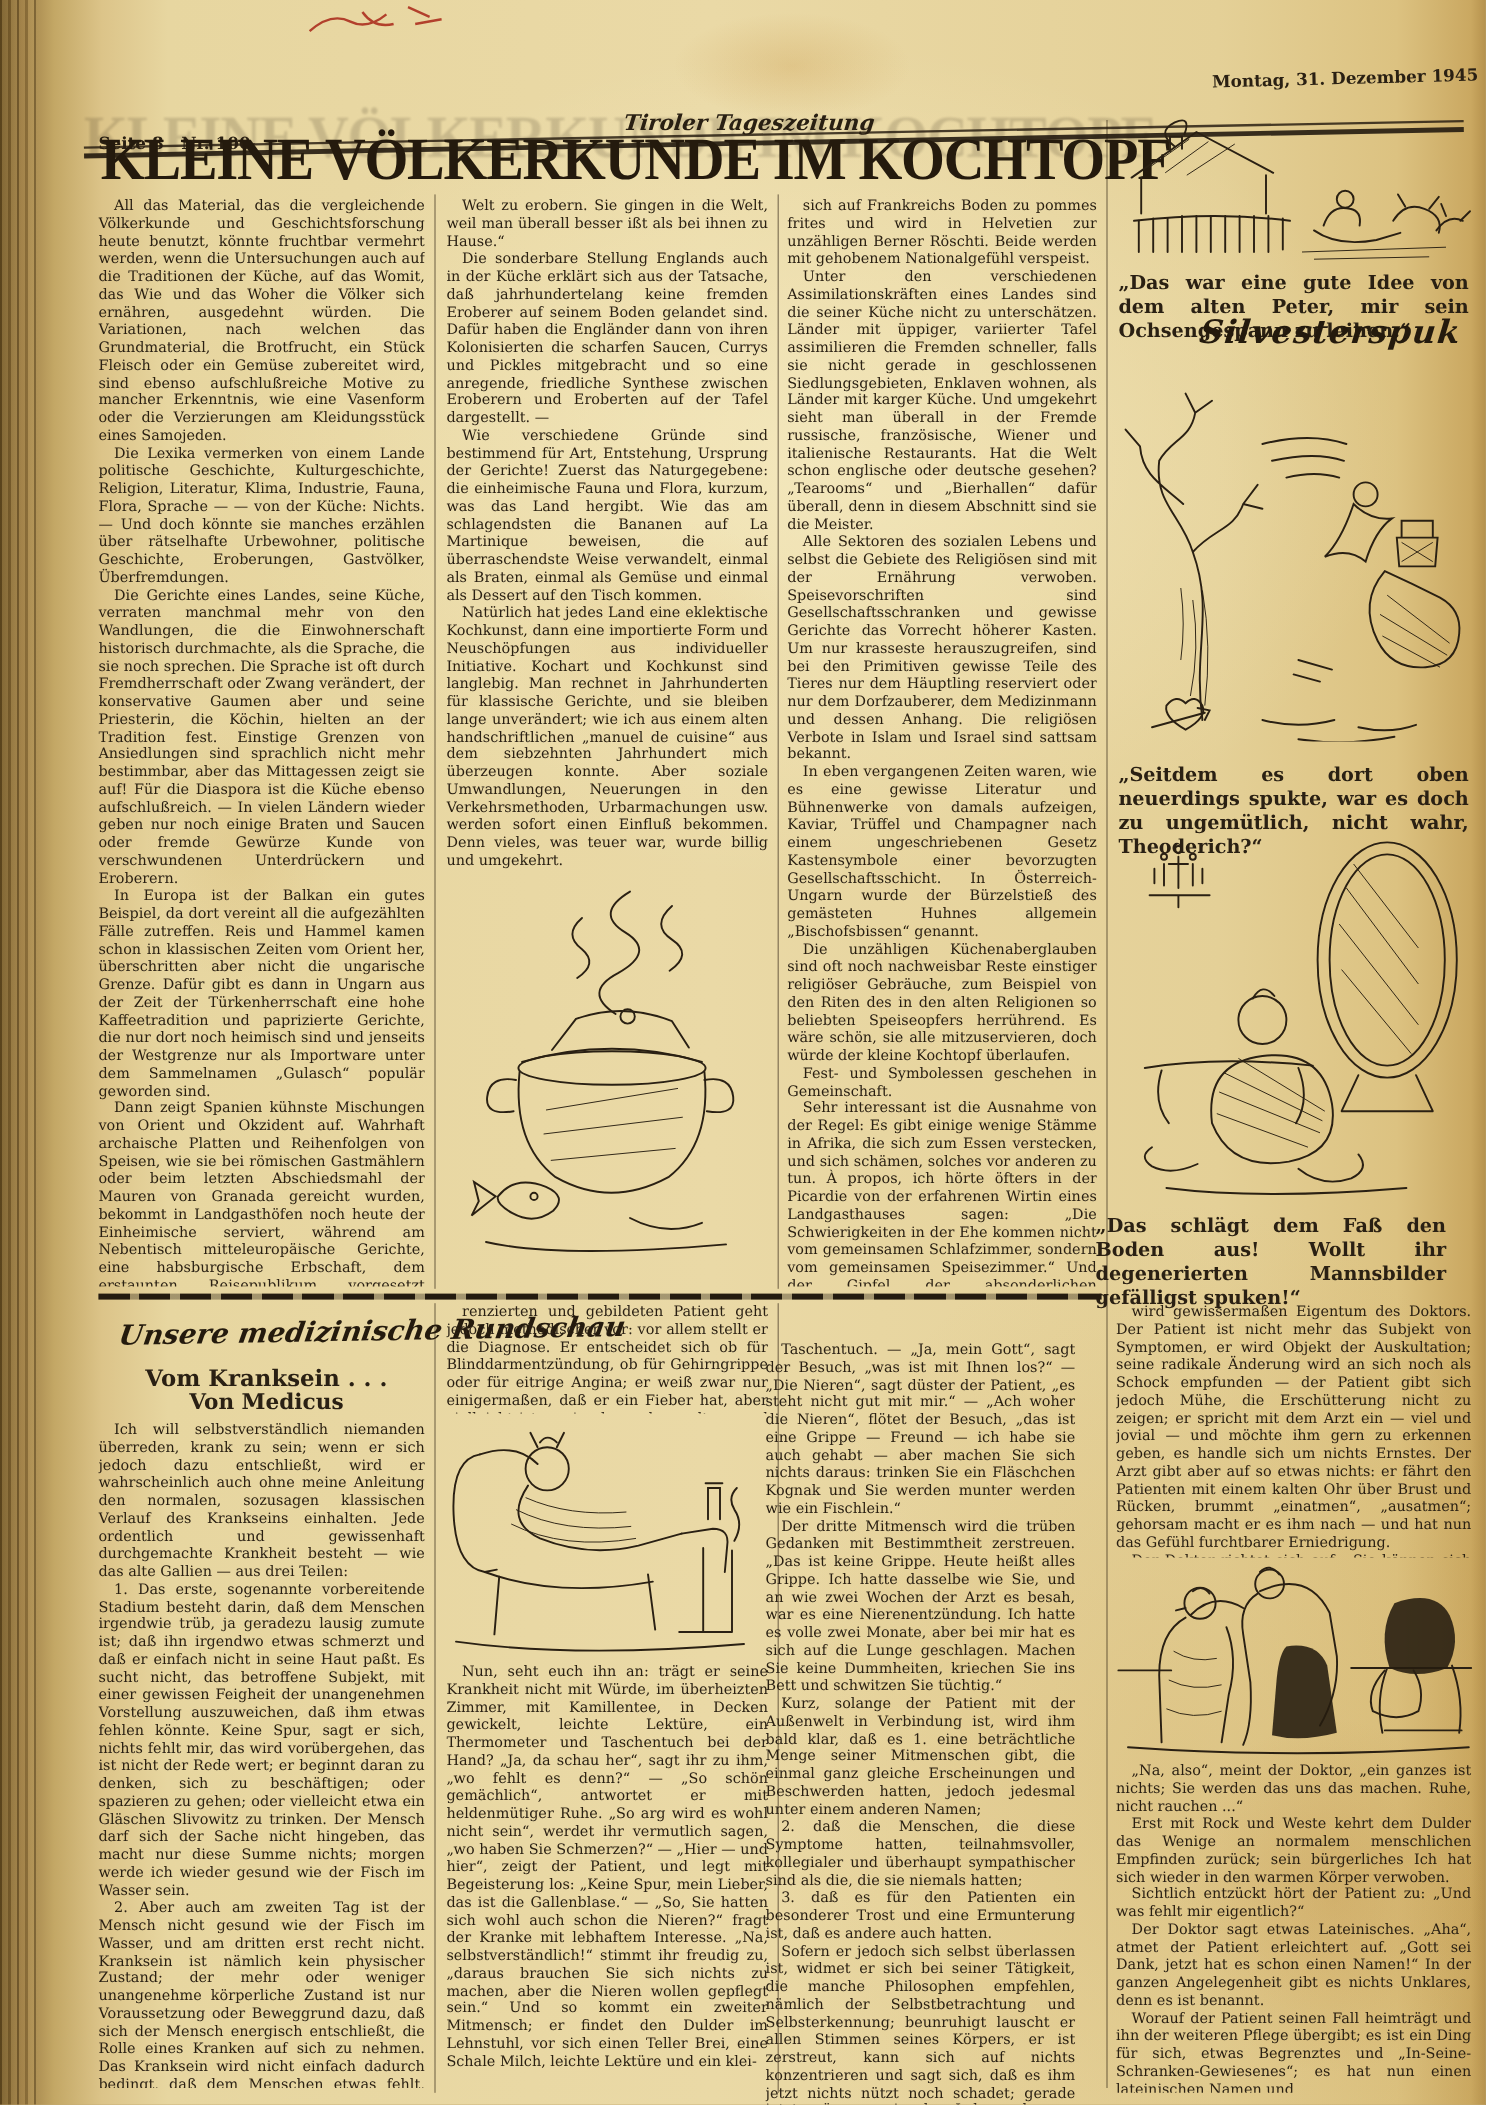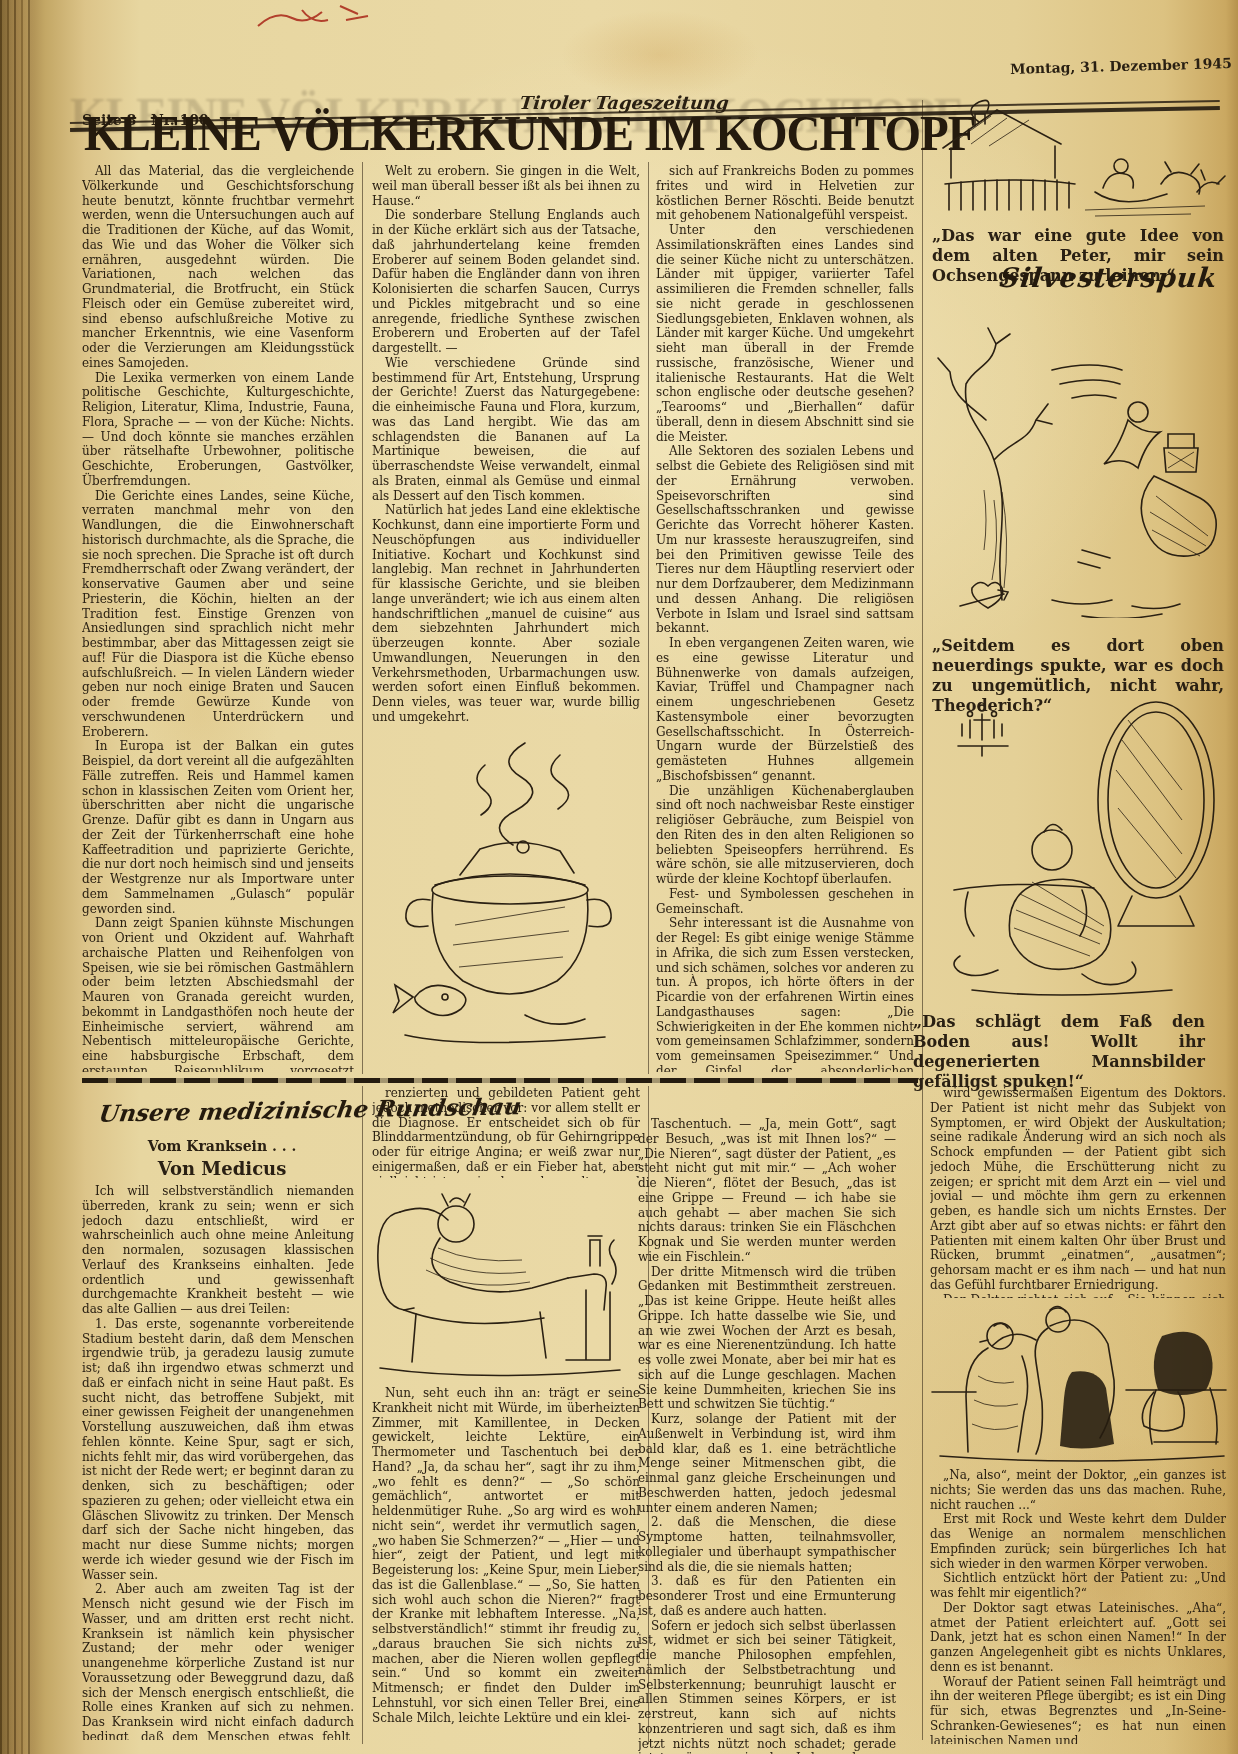"sich auf Frankreichs Boden zu" p.para { text: köstlichen Berner Röschti. Beide benutzt -> unzähligen Berner Röschti. Beide werden }
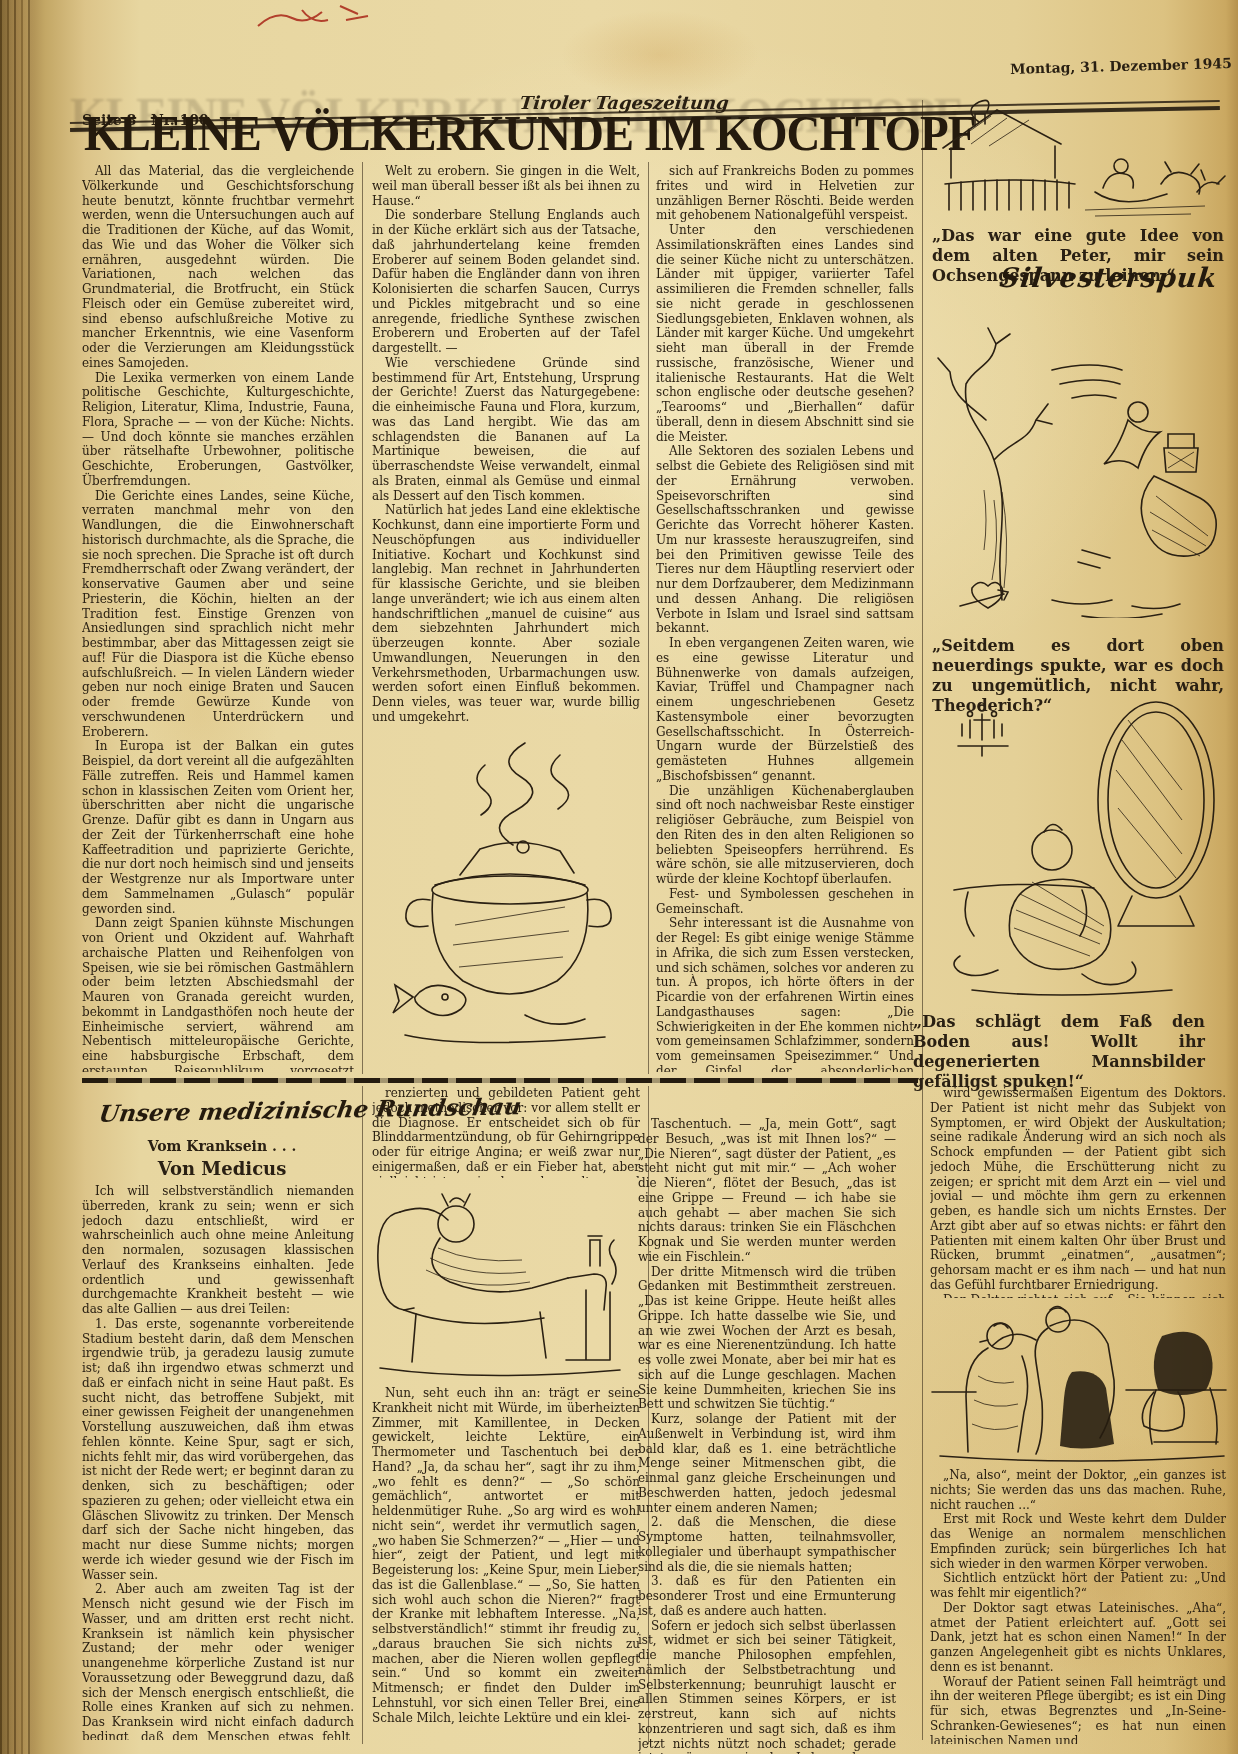"Vom Kranksein . . ." .medsub { font-size: 14px -> 19px }
